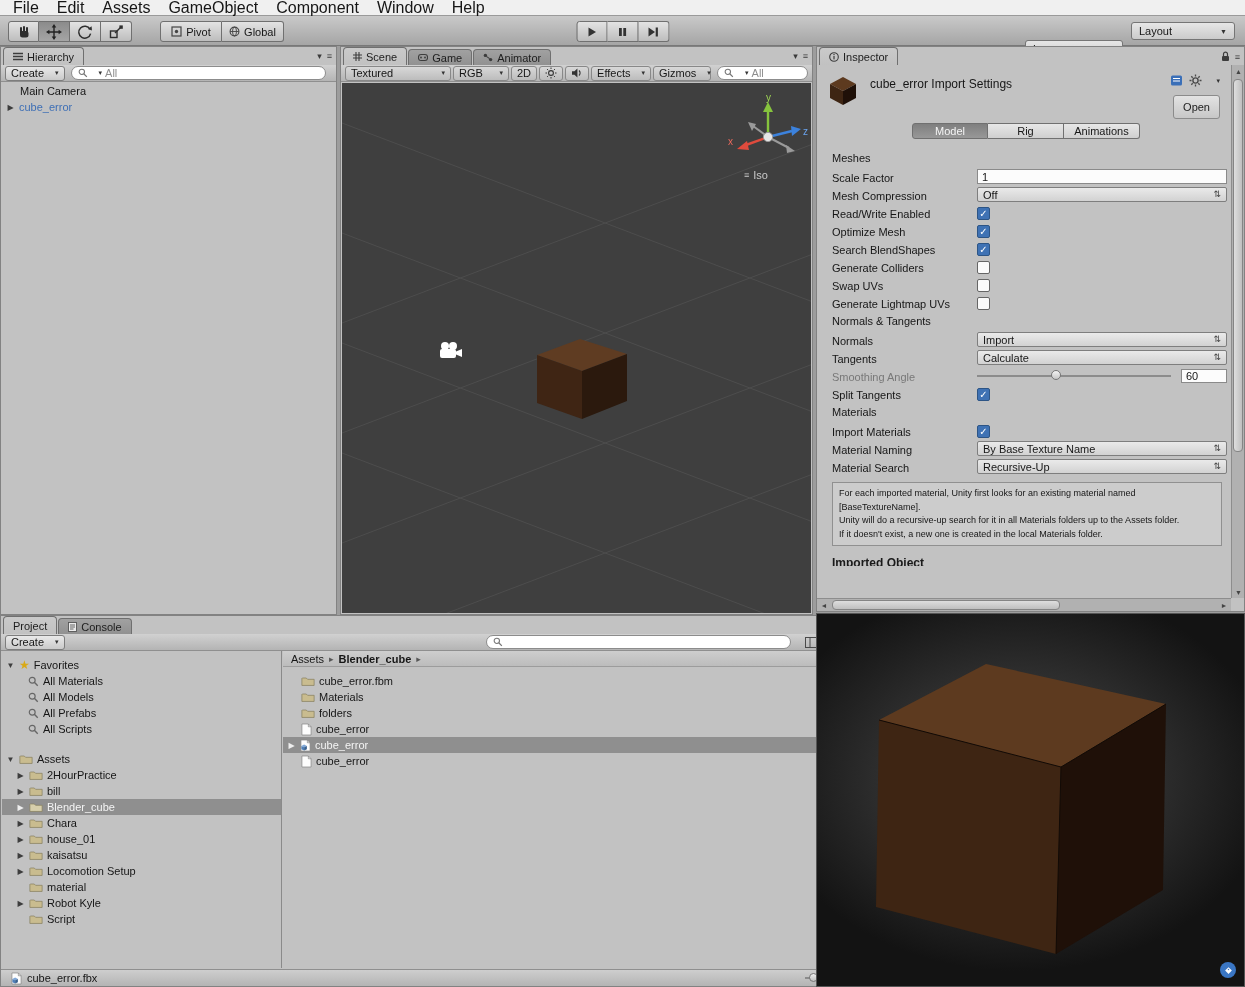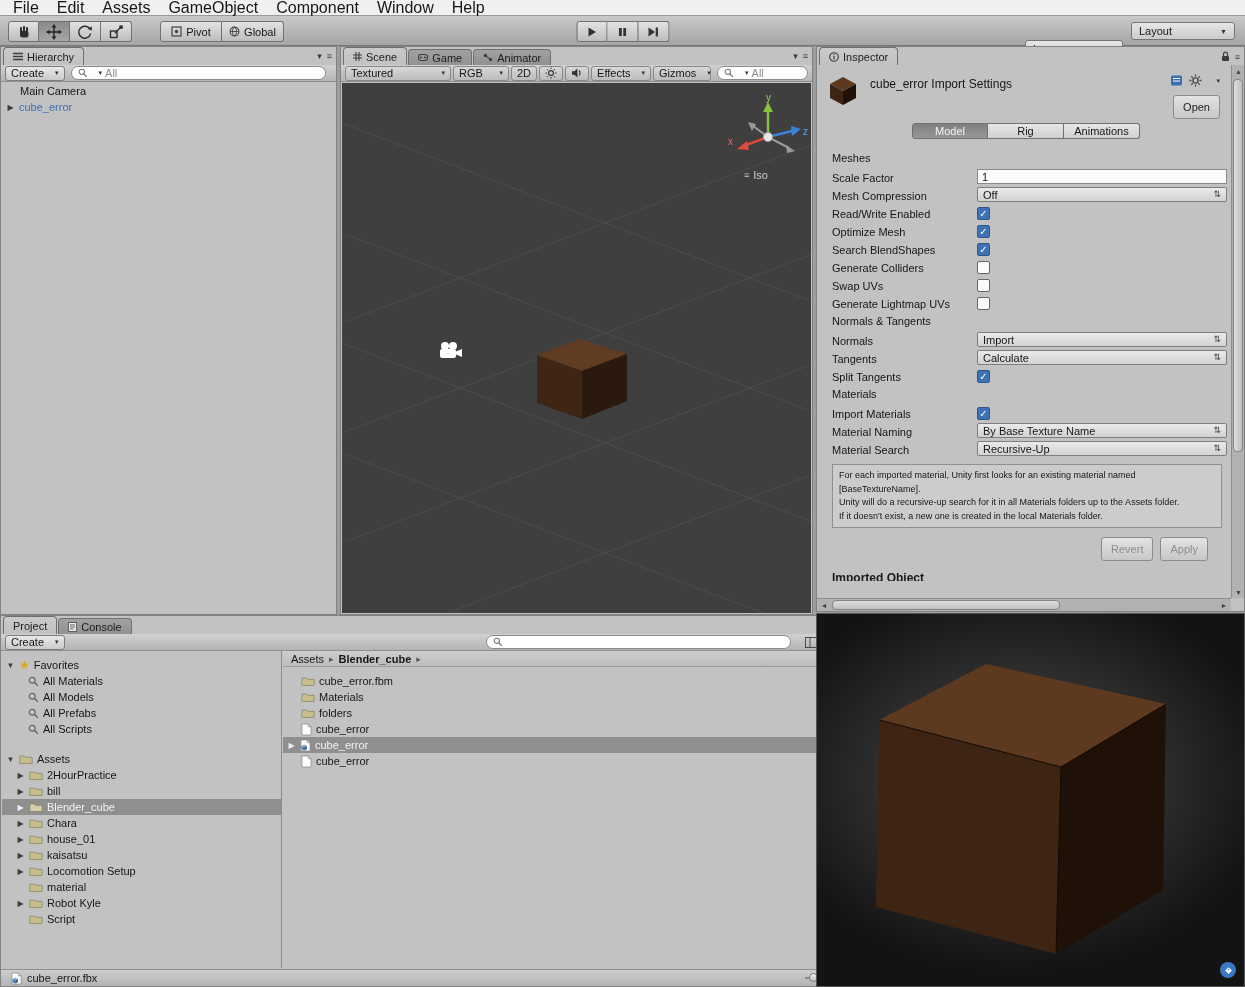"Smoothing Angle" div.irow { html: none -> <div> <span>Smoothing Angle</span> <span> <span> <span></span> </span> <span>60</span> </span> </div> }
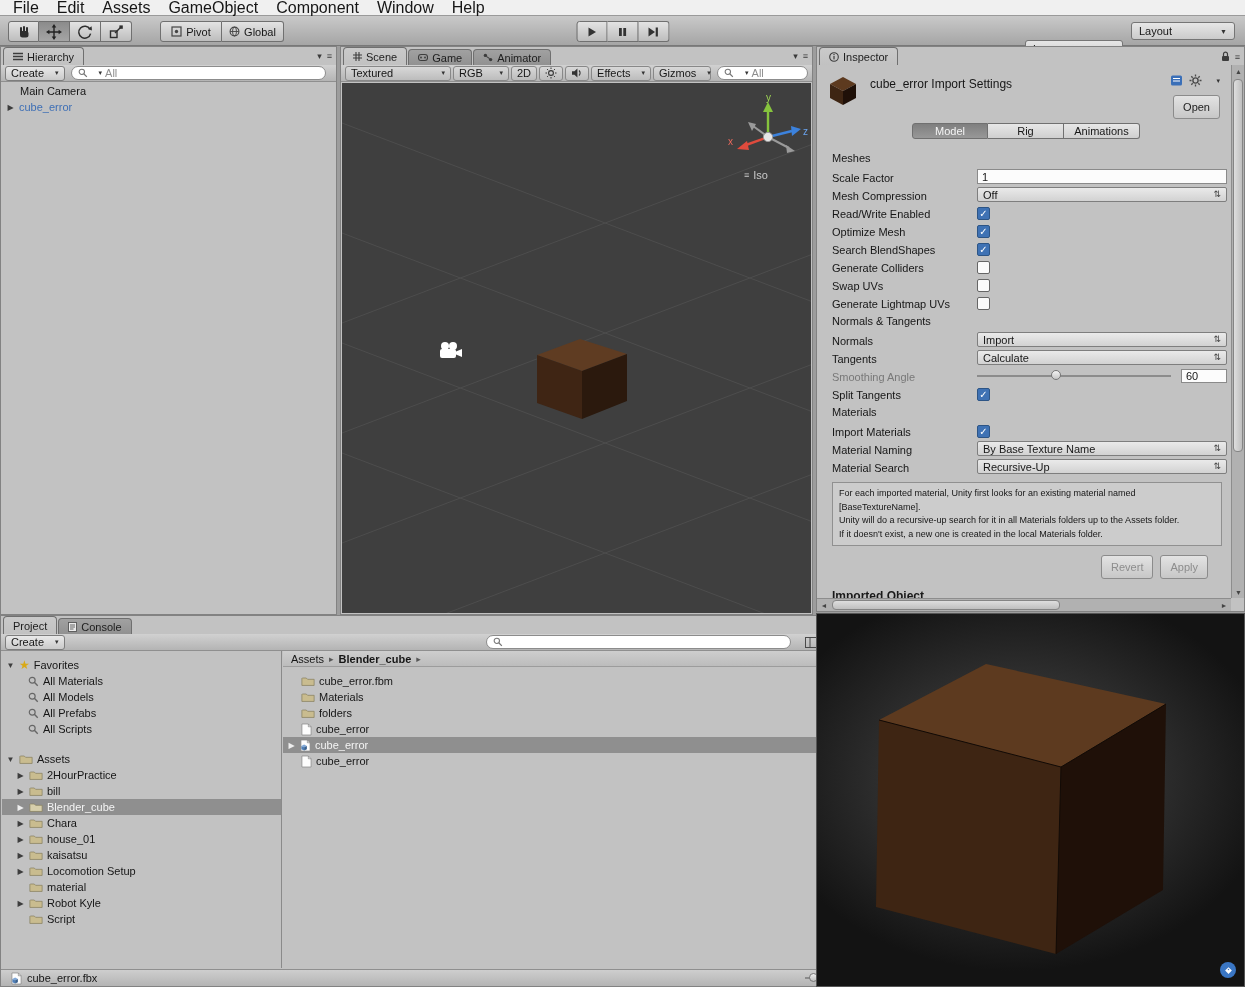"Revert" div.btnrow { html: <div> <div>Revert</div> <div>Apply</div> </div> -> none }
